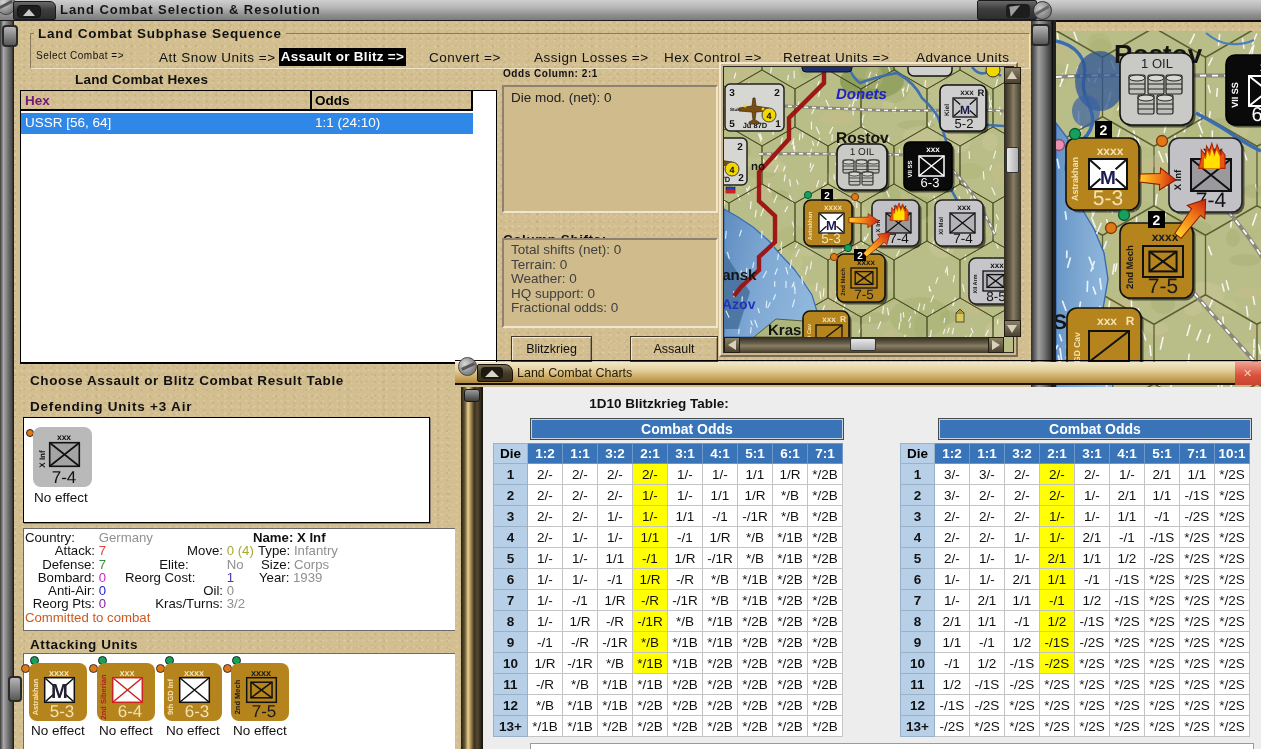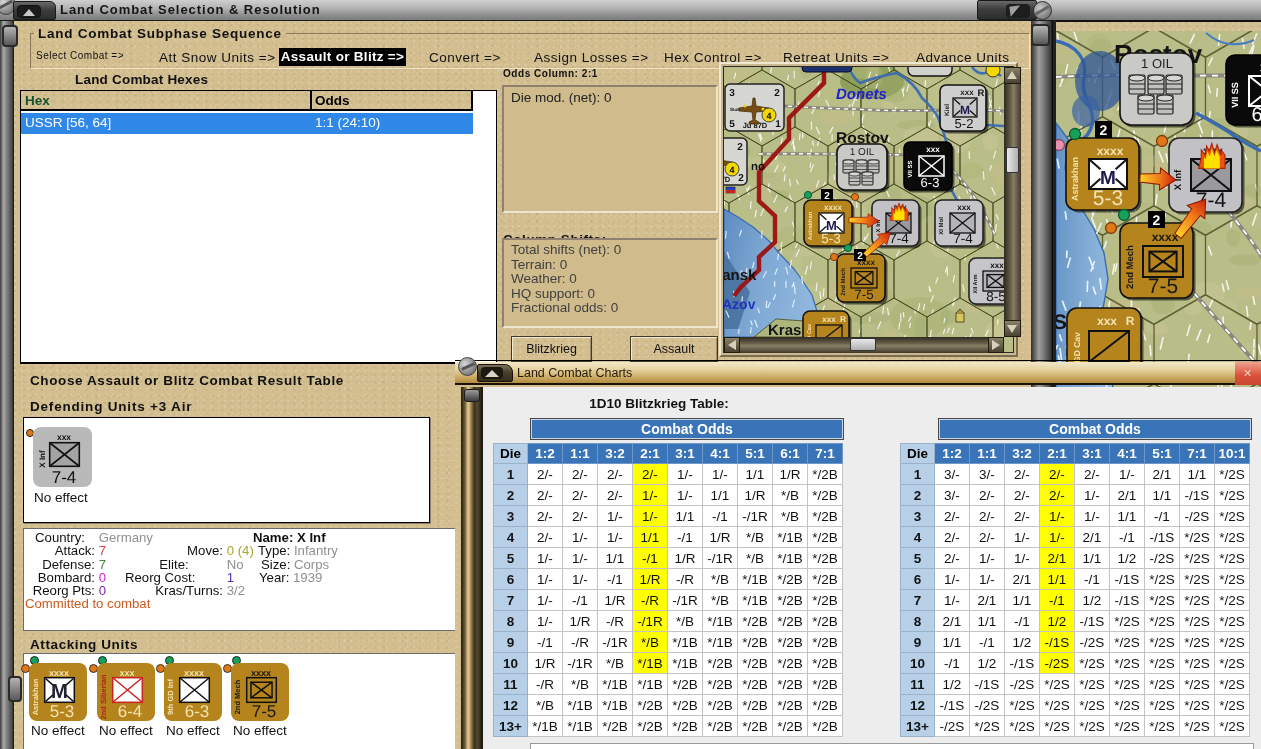"Hex" div.abs { color: #14532d -> #701a75 }
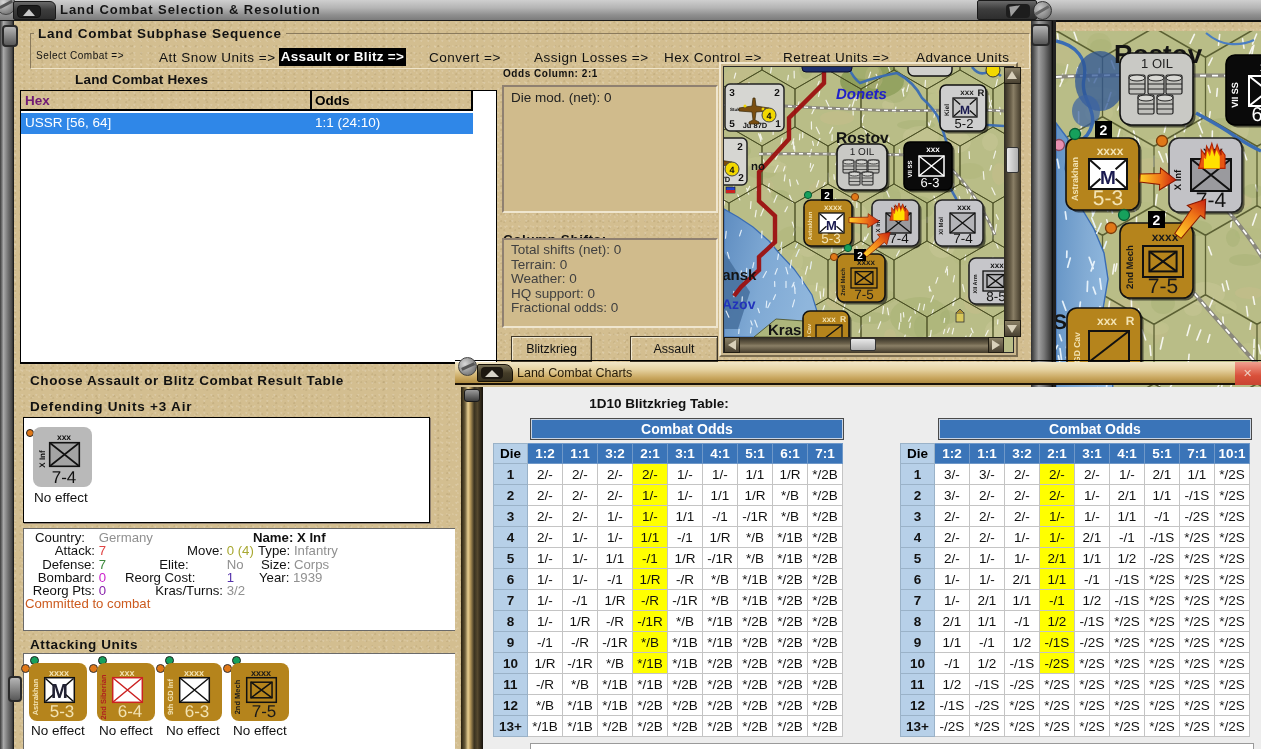"Country:" span { text-align: center -> left }
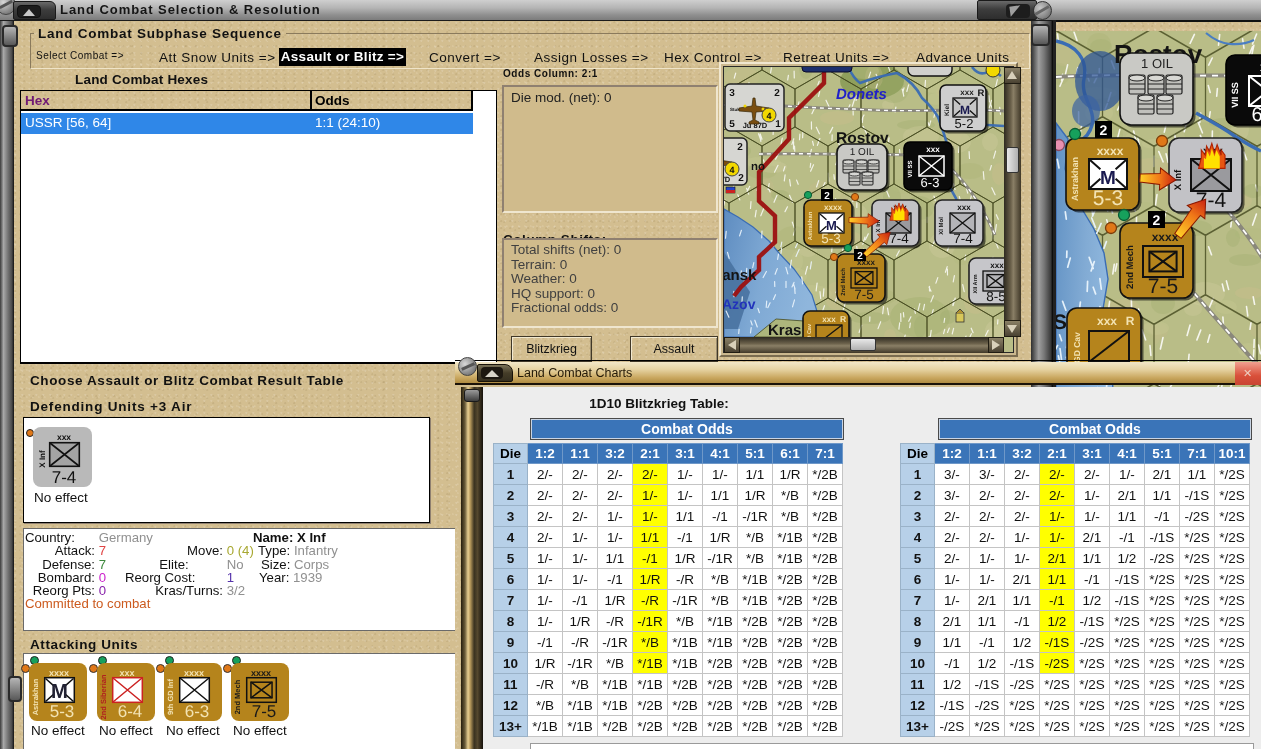"Anti-Air: 0" div { html: none -> <div><span>Anti-Air:</span> <span>0</span><span><span>Oil:</span> <span>0</span></span></div> }
